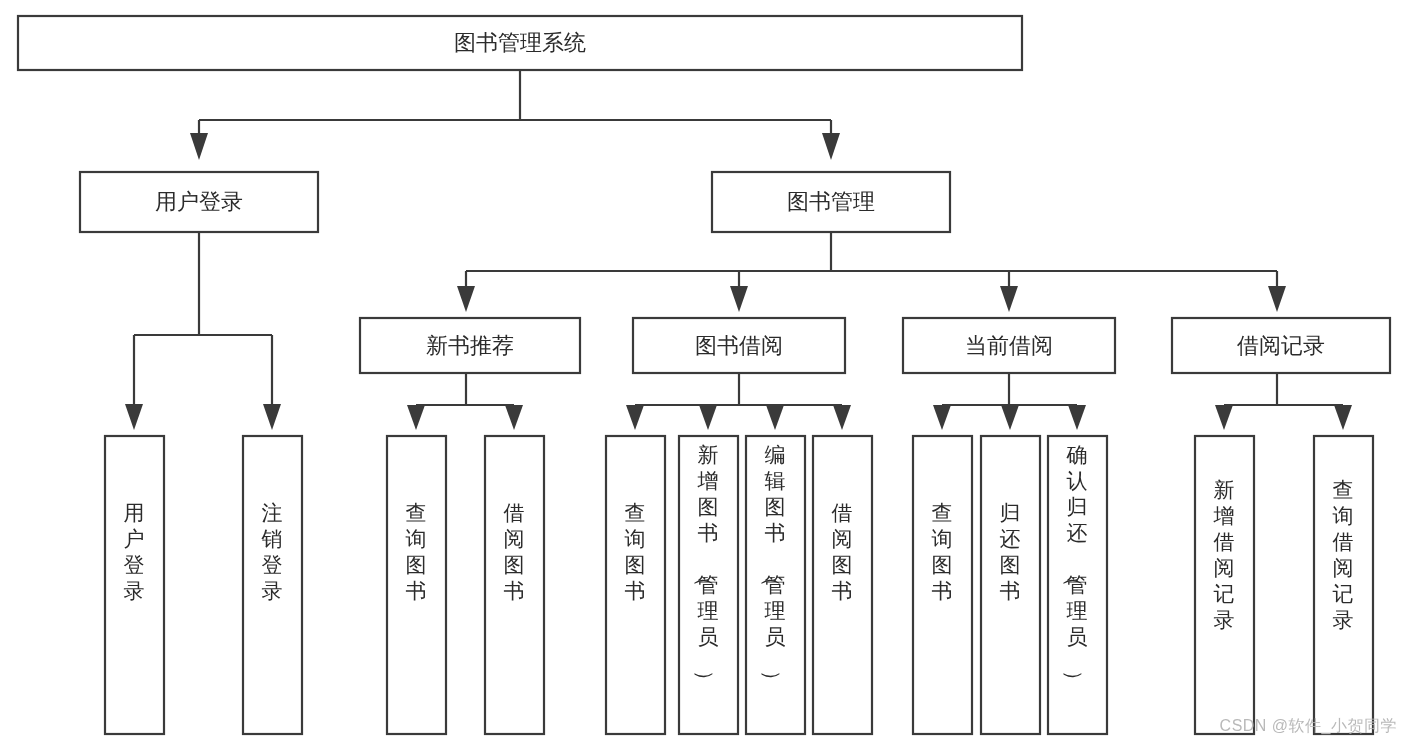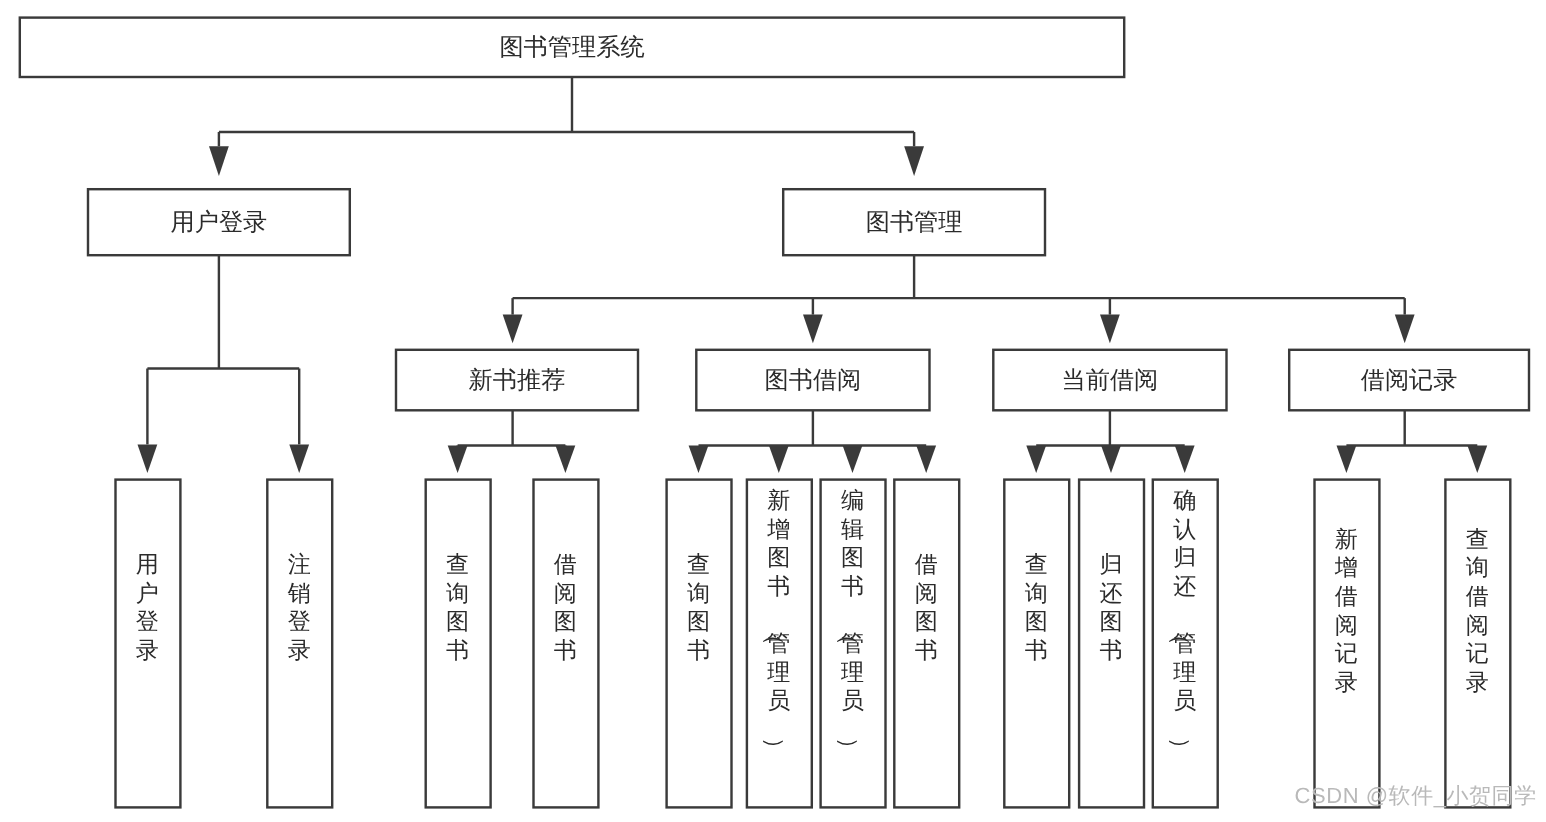"CSDN @软件_小贺同学" .watermark-text { font-size: 20px -> 16px }
